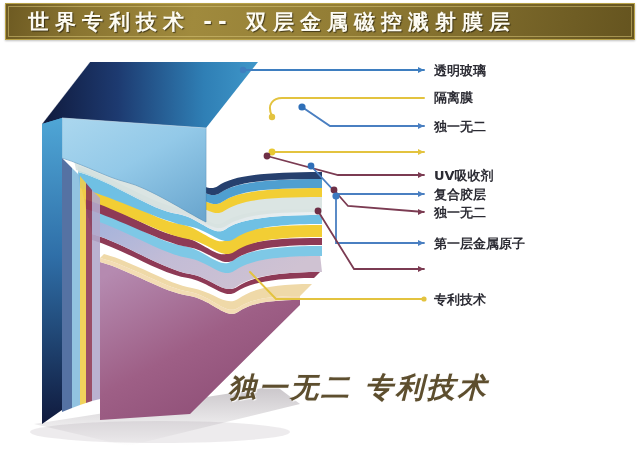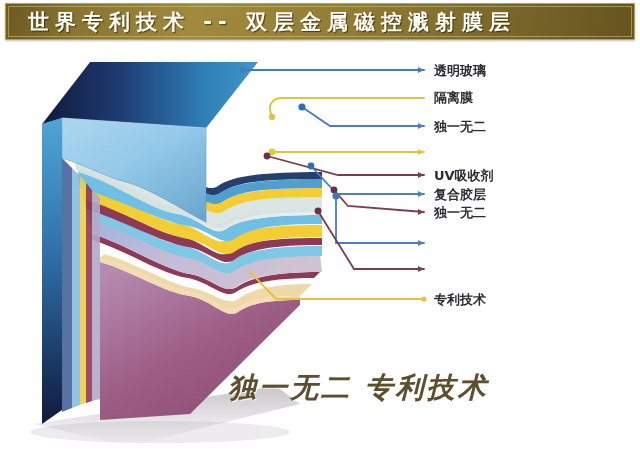"第一层金属原子" div.label { html: none -> <div>第一层金属原子</div> }
